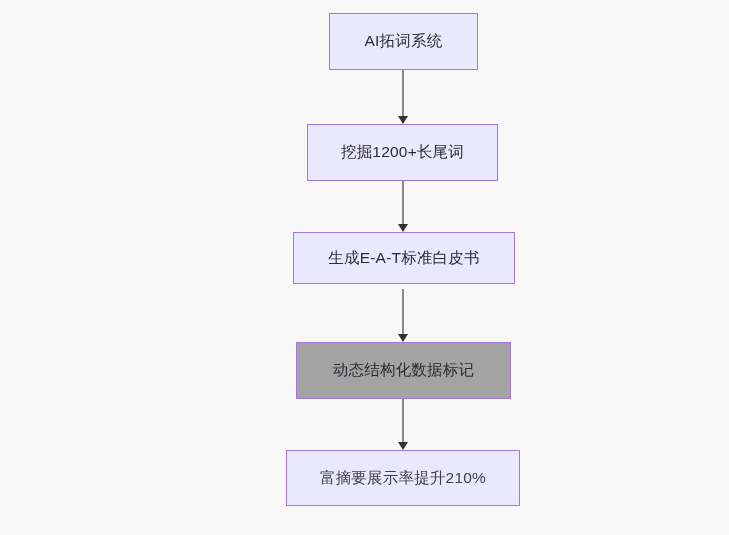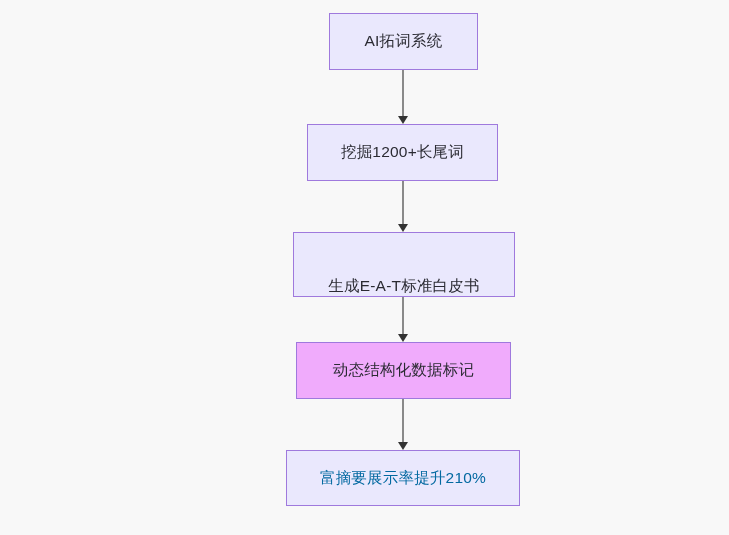"生成E-A-T标准白皮书" div.node { align-items: flex-end -> none; height: 65px -> 52px }
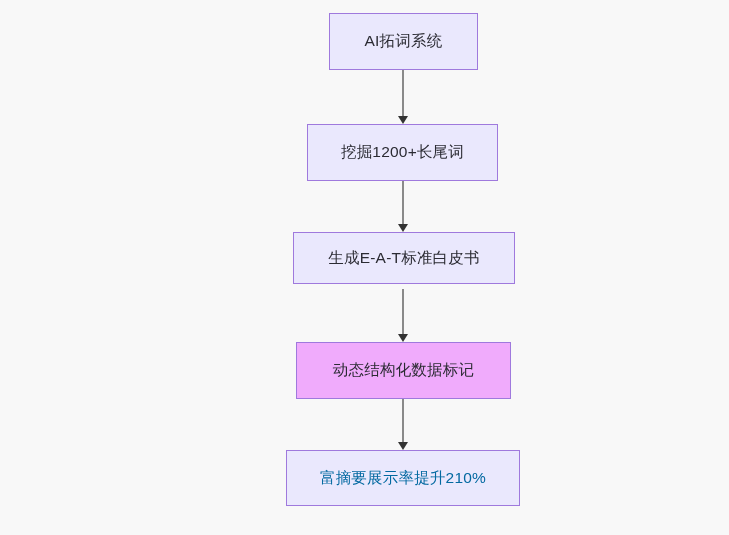"动态结构化数据标记" div.node { background: #f0abfc -> #a3a3a3 }
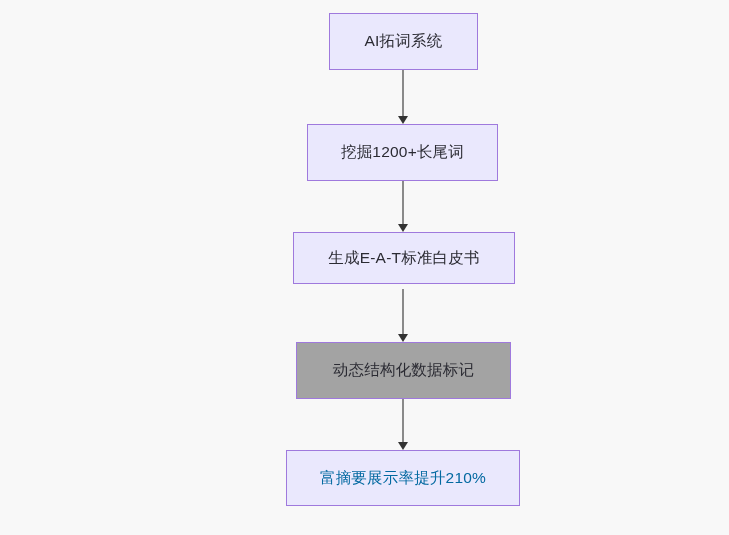"富摘要展示率提升210%" span.node-label { color: #0369a1 -> #404040 }
